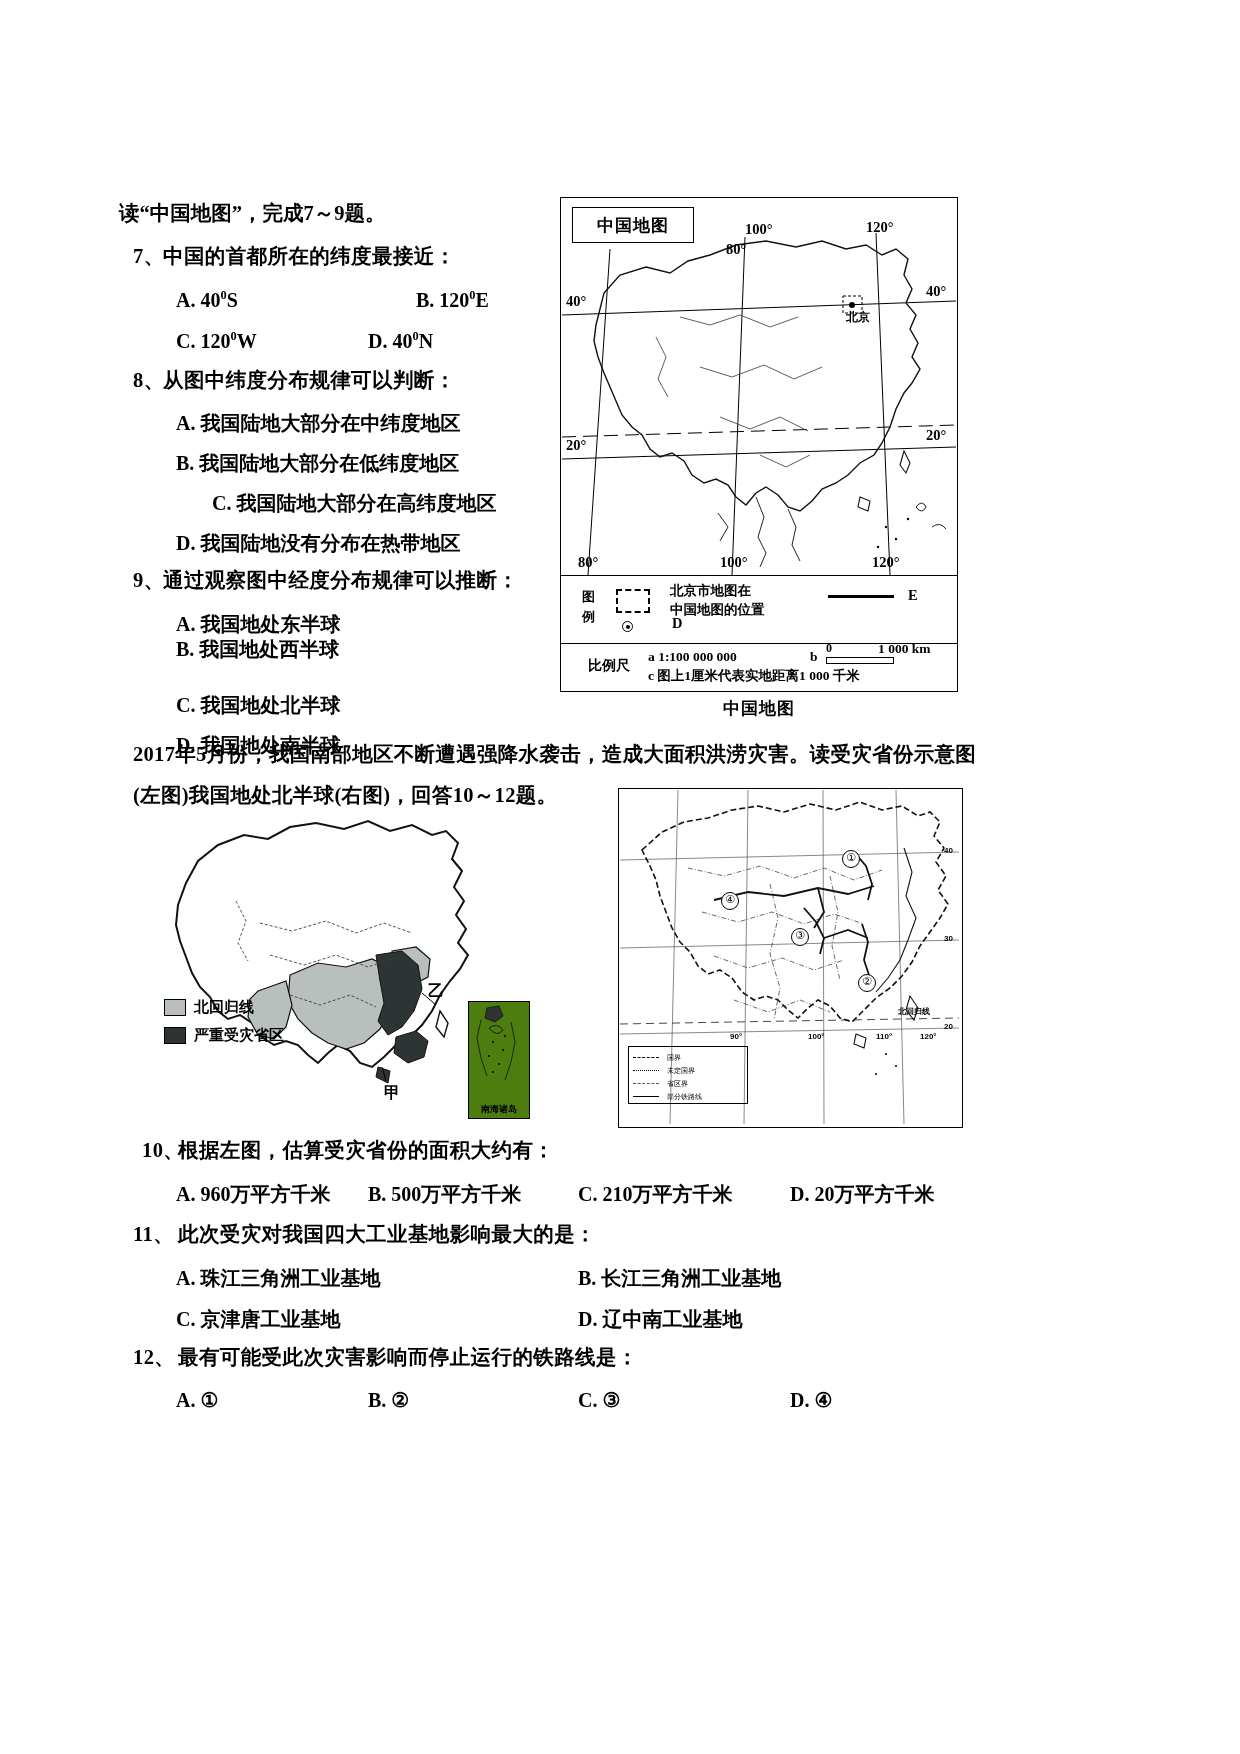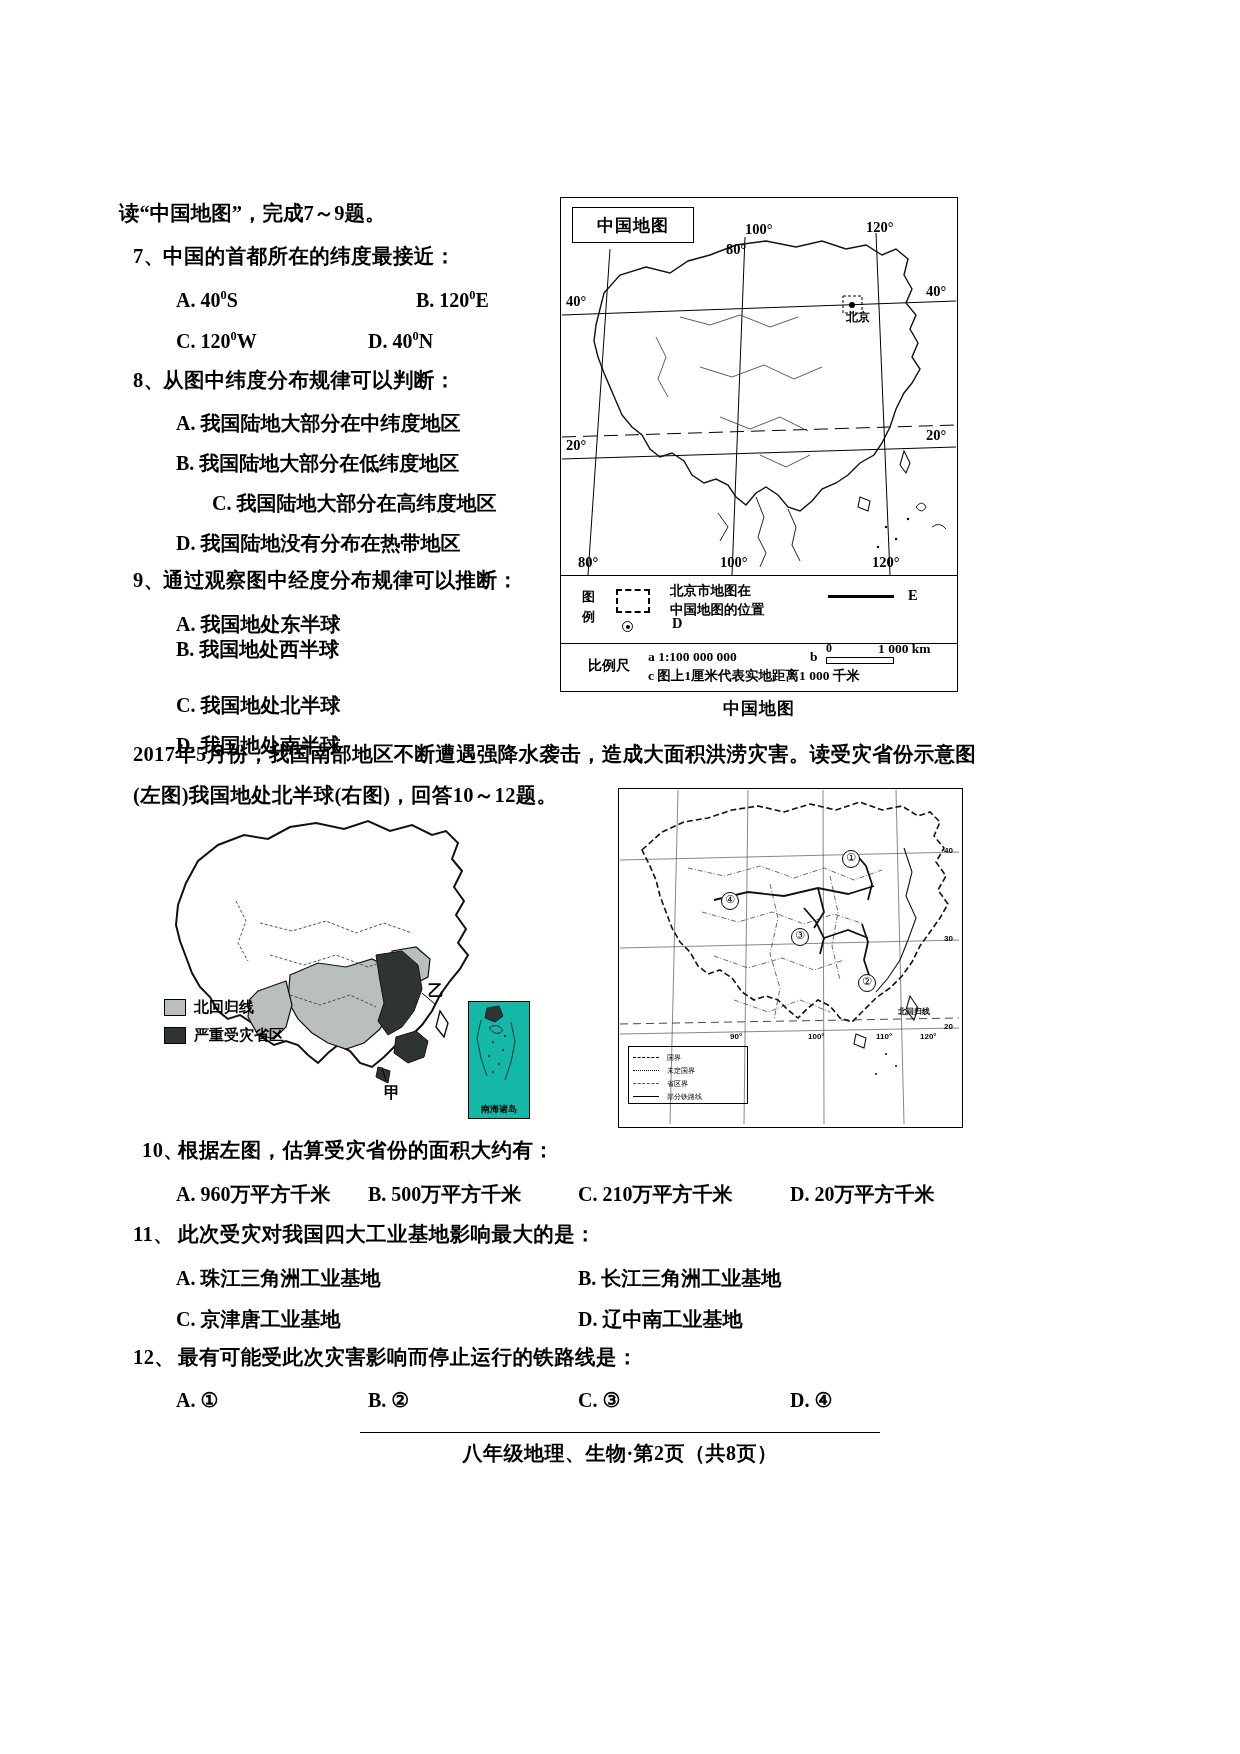"南海诸岛" .inset { background: #14b8a6 -> #4d7c0f }
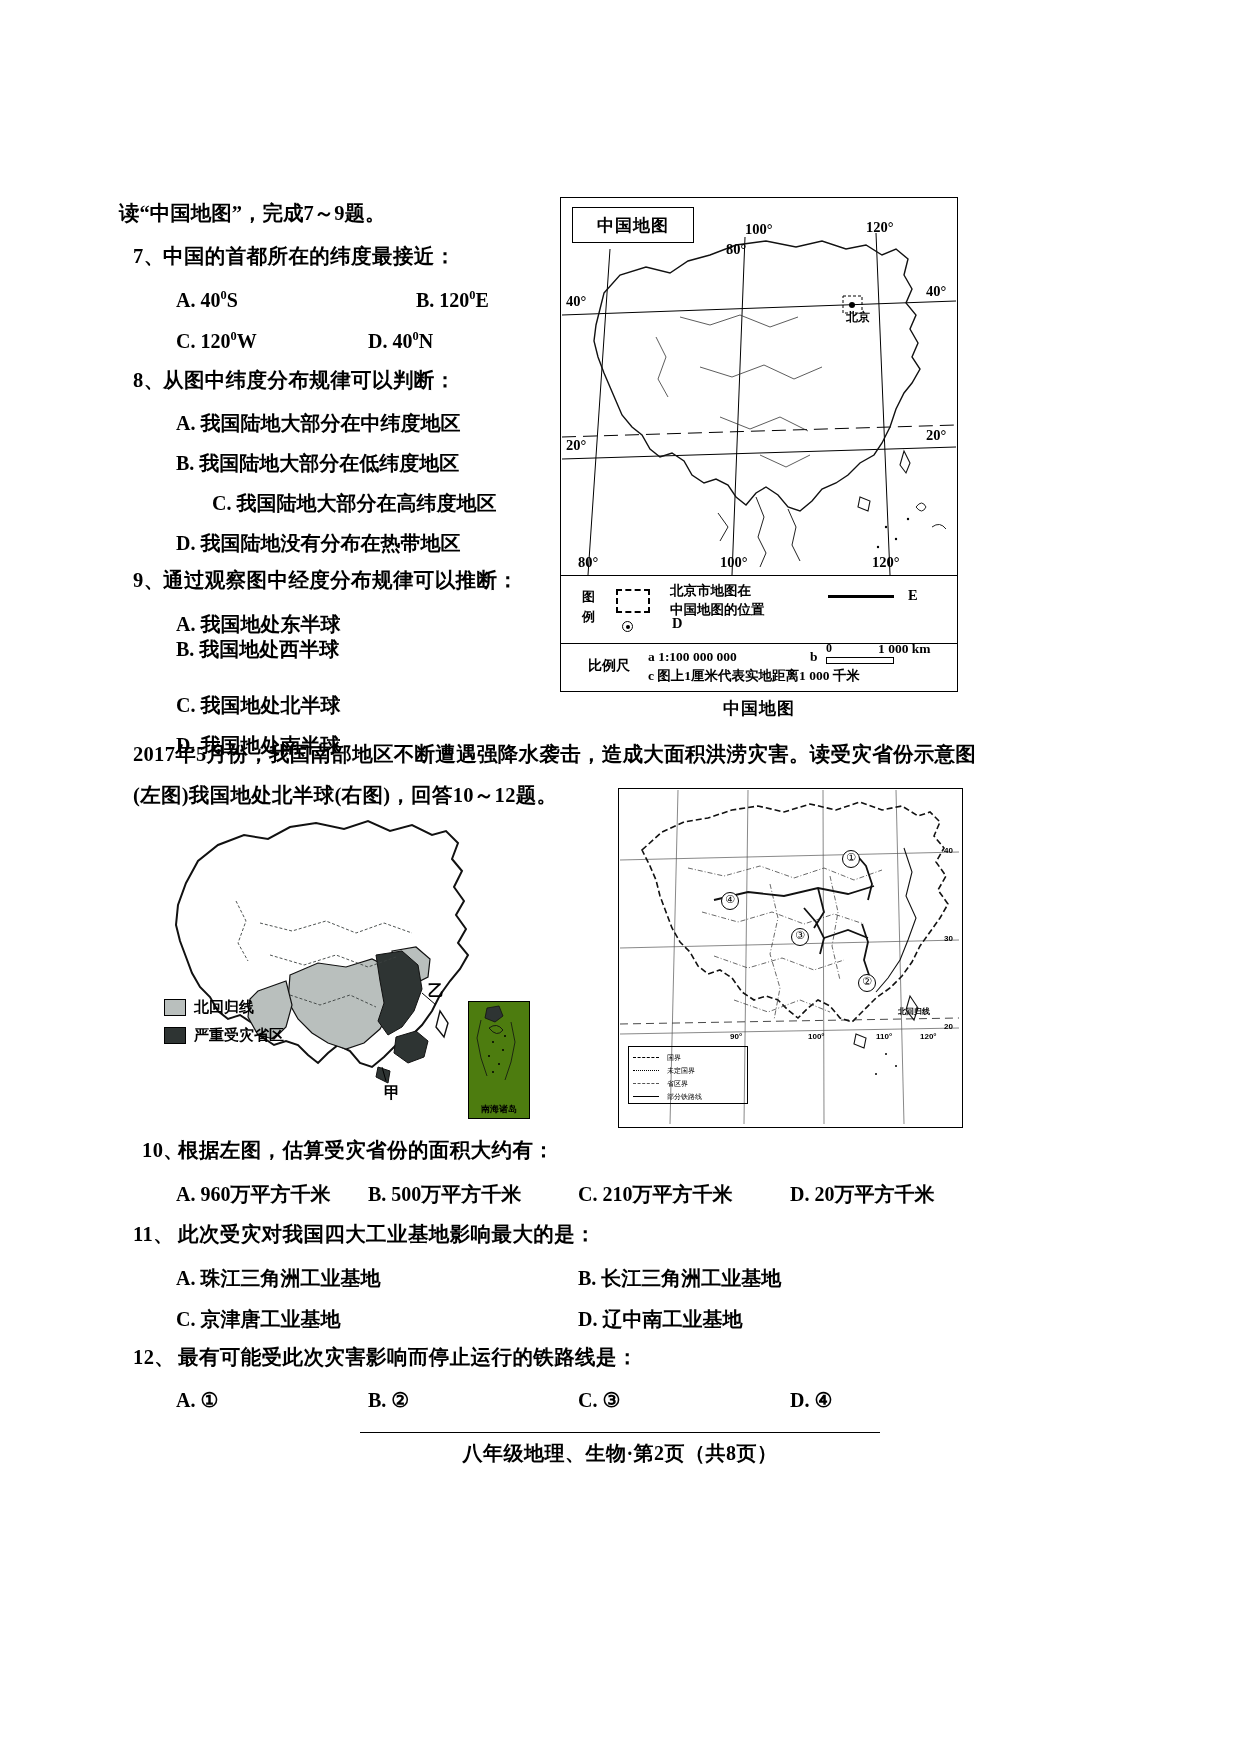"八年级地理、生物·第2页（共8页）" div { html: <div> <div></div> <span>八年级地理、生物·第2页（共8页）</span> </div> -> none }
